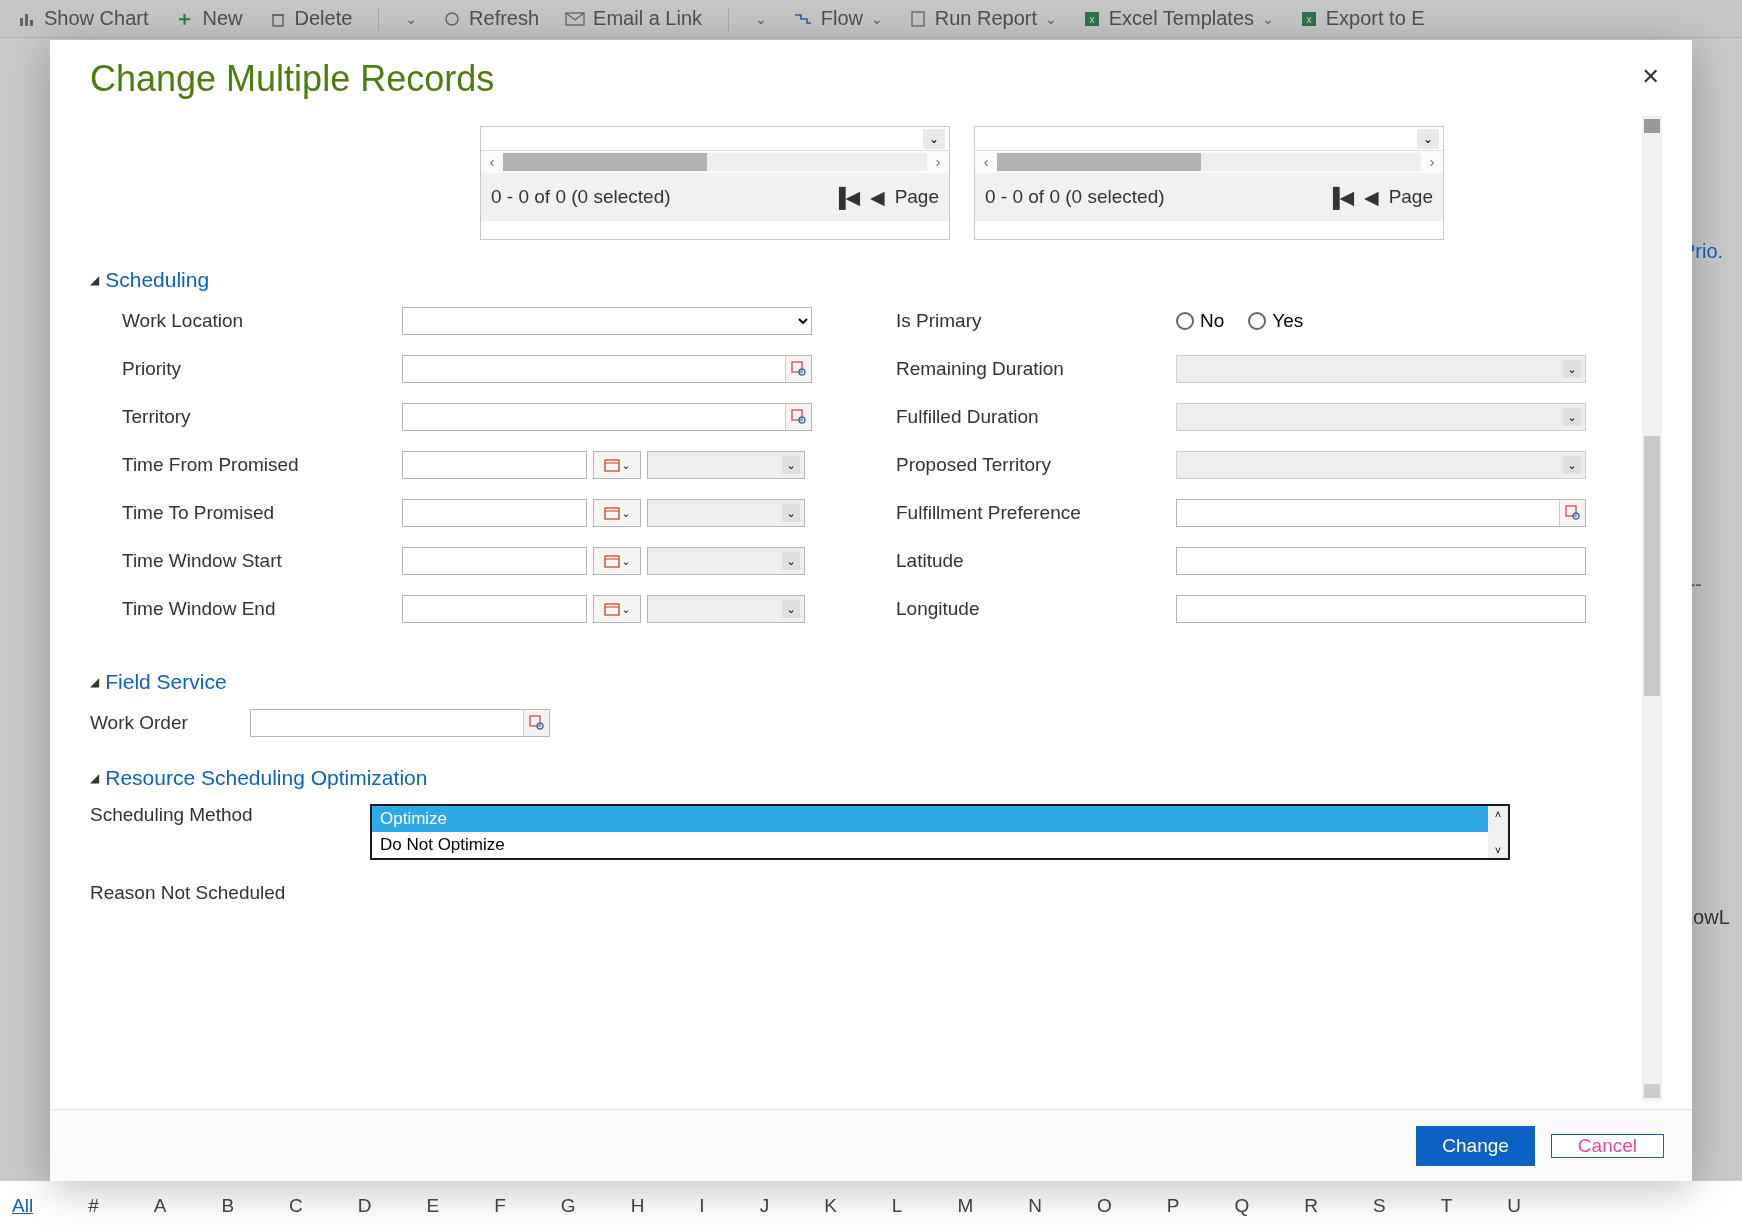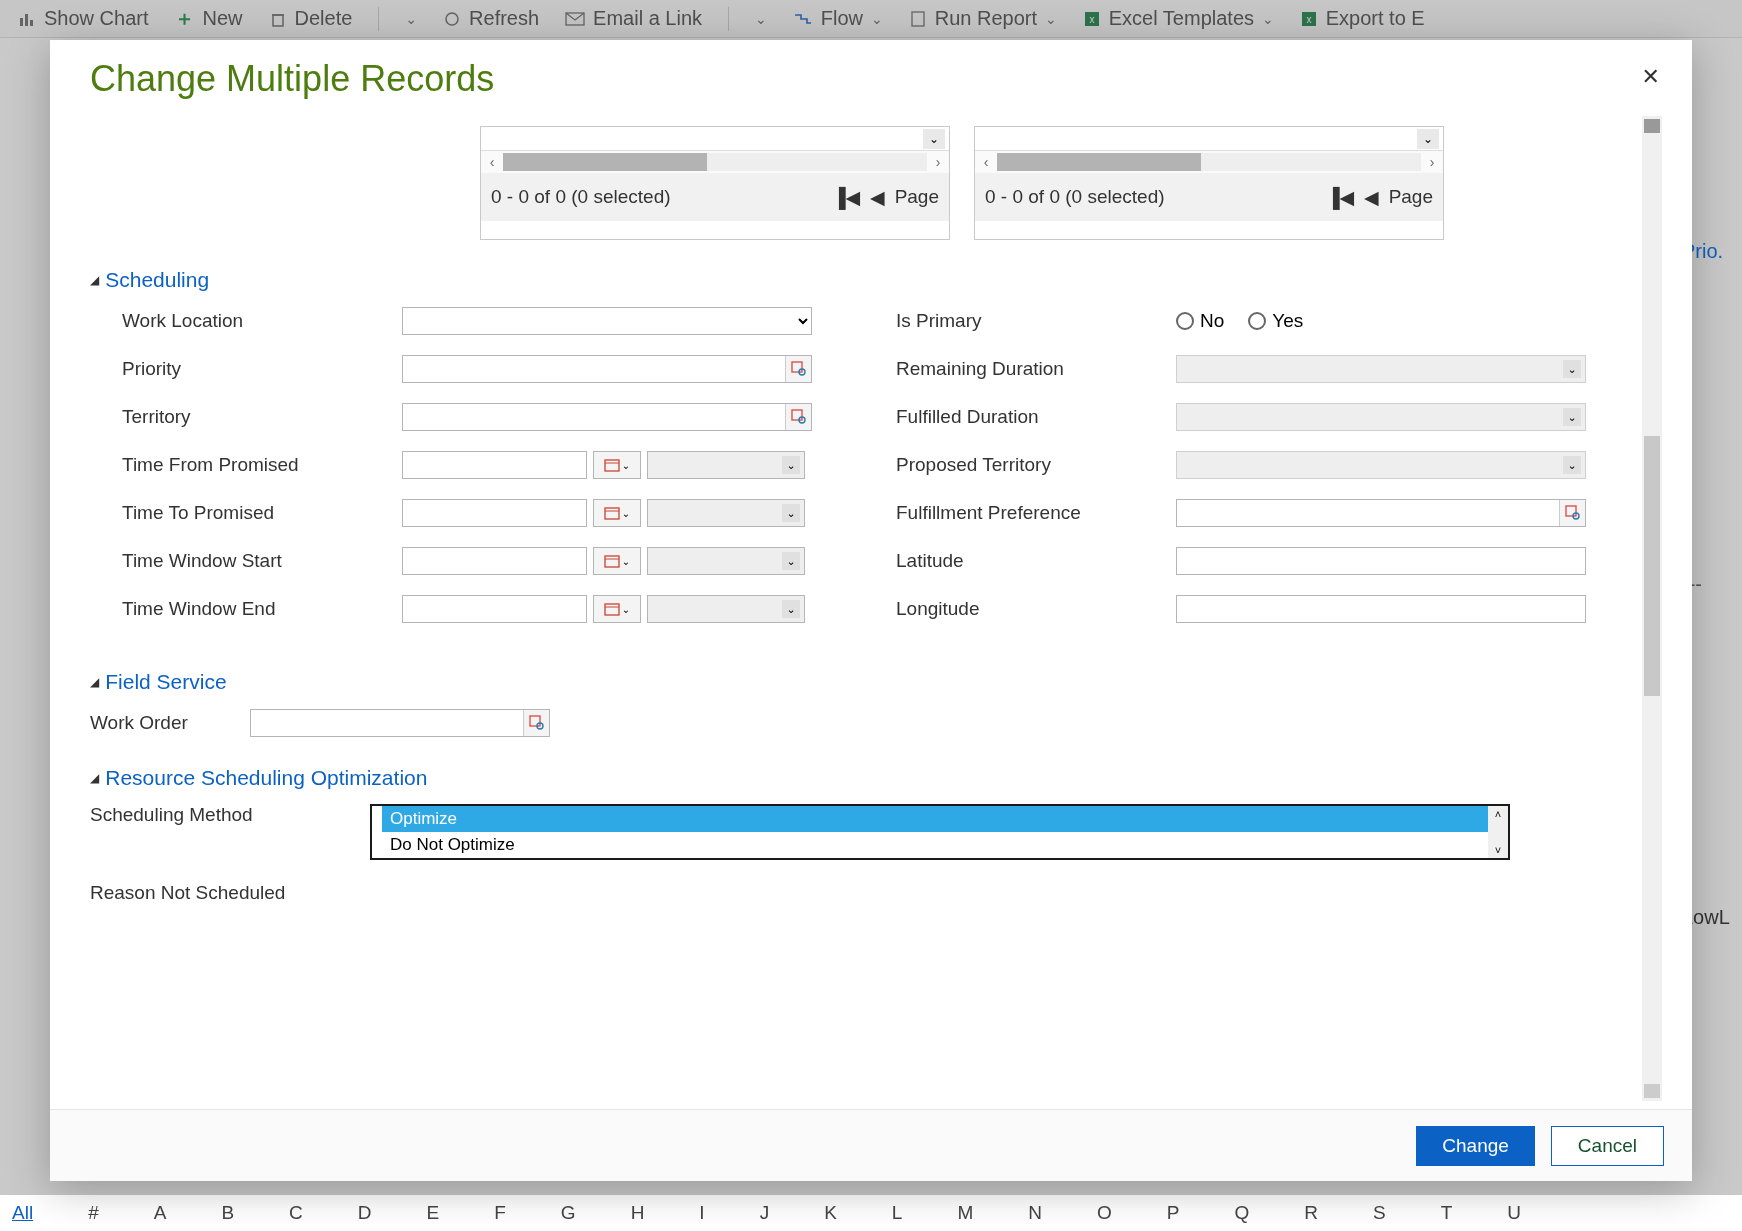"Optimize" .open-select .opt { margin-left: 10px -> none }
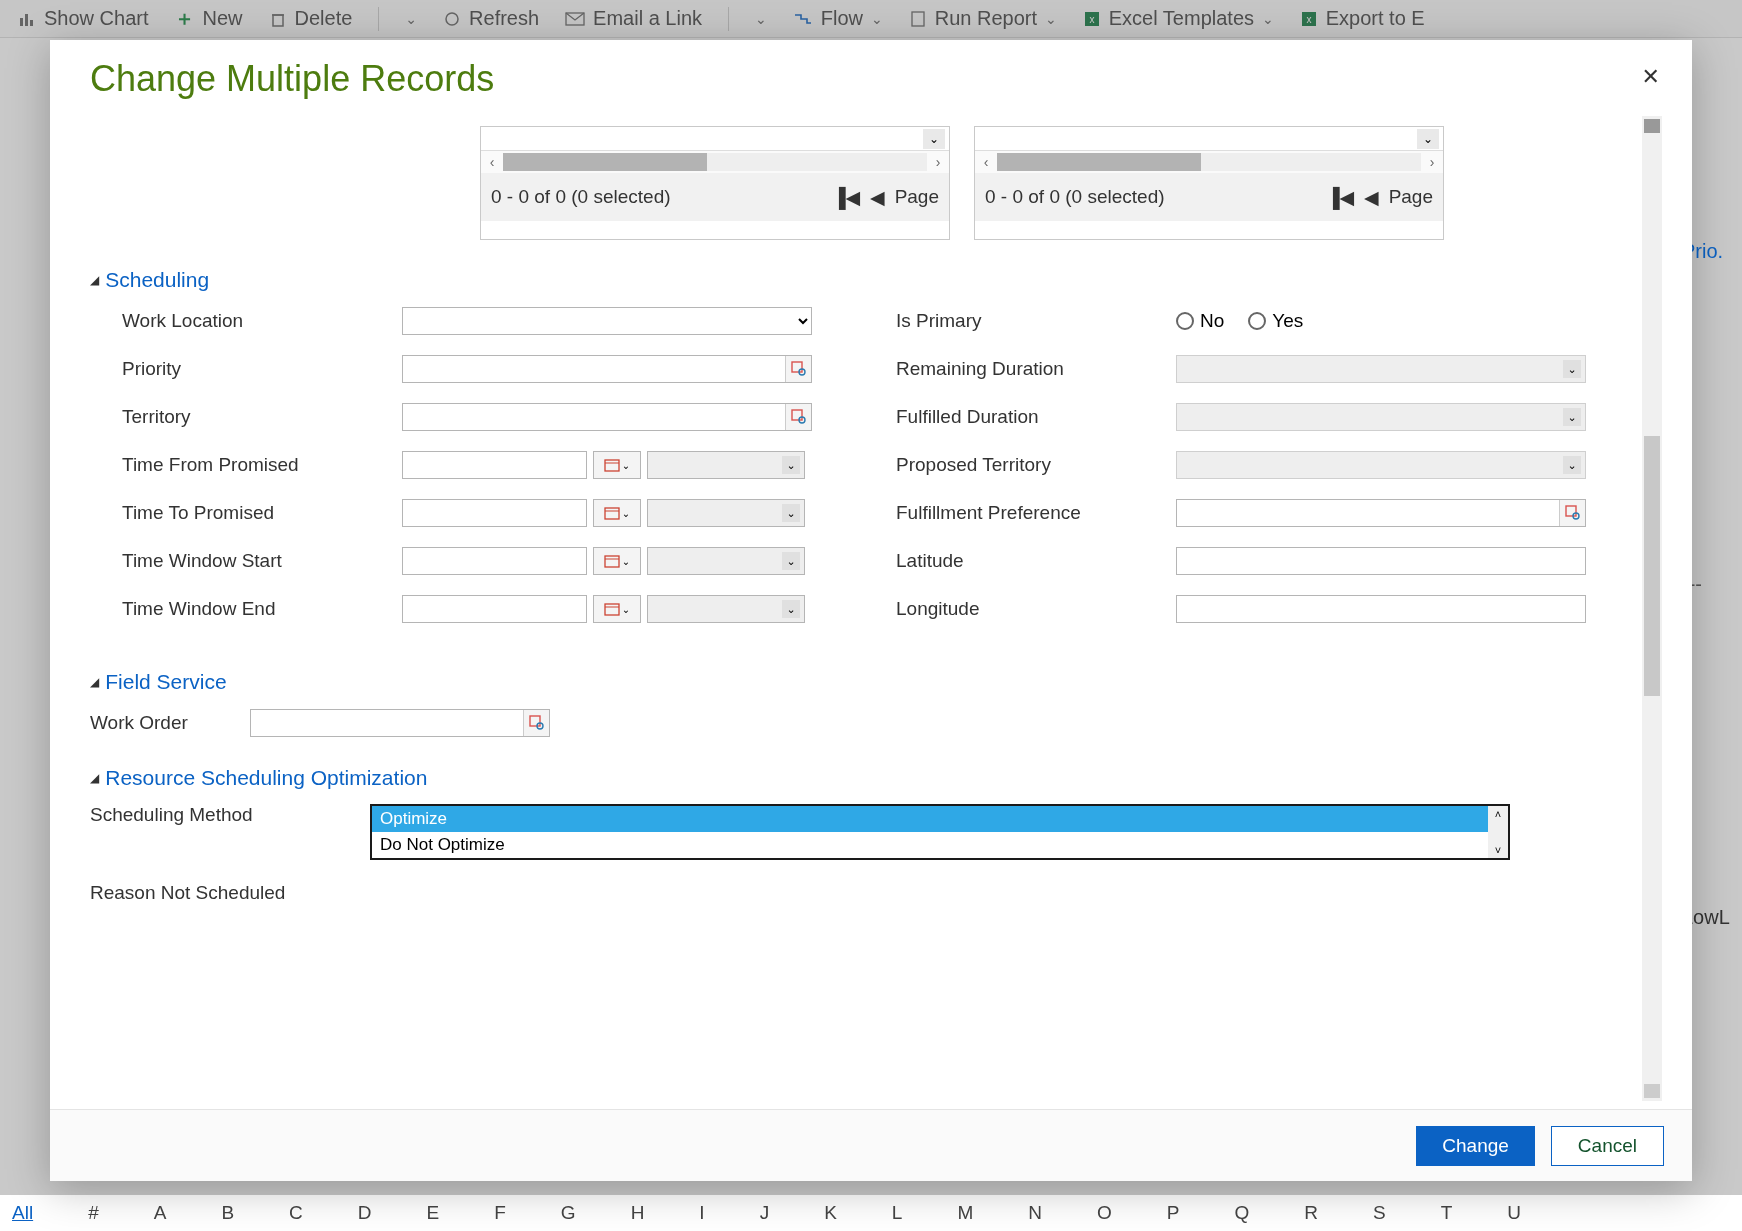"Cancel" .btn-secondary { color: #14532d -> #ec4899; height: 40px -> 24px }
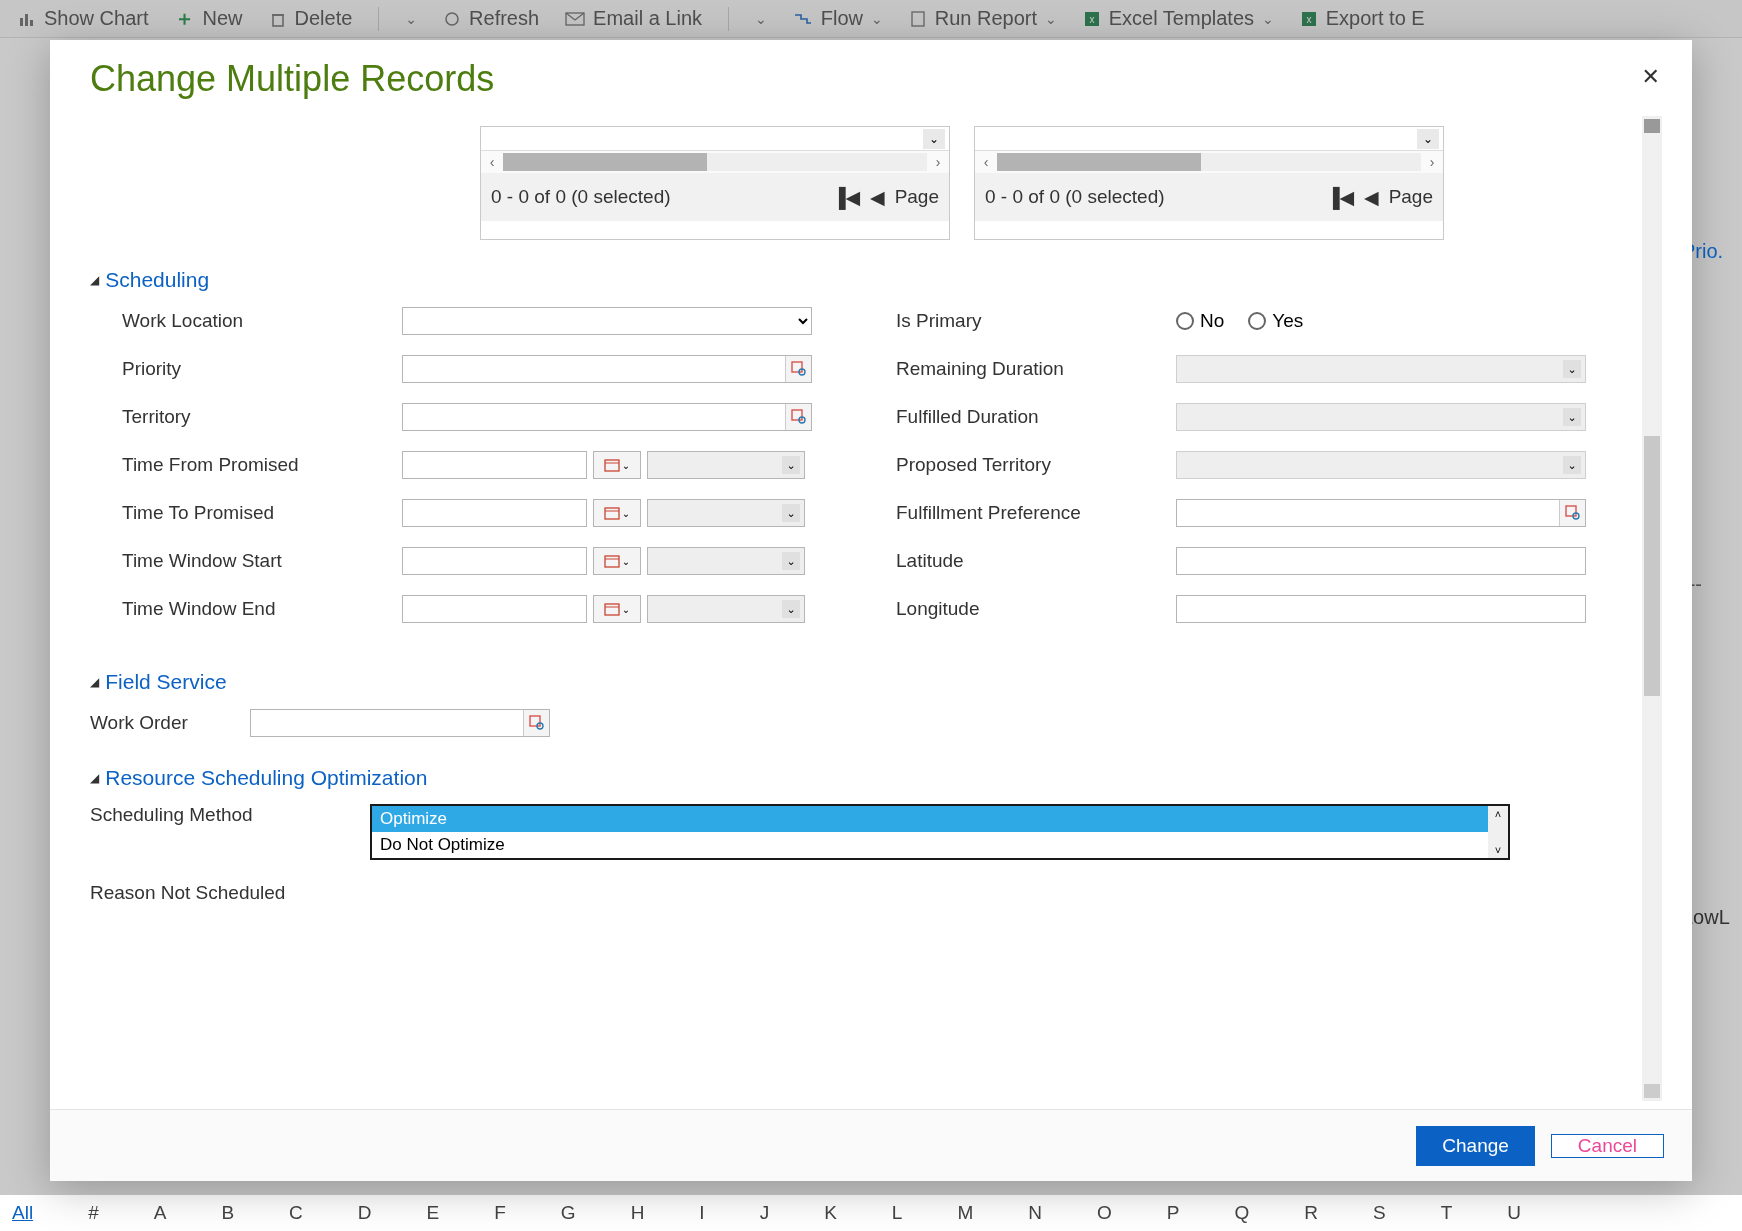"All" .alpha { height: 36px -> 50px }
